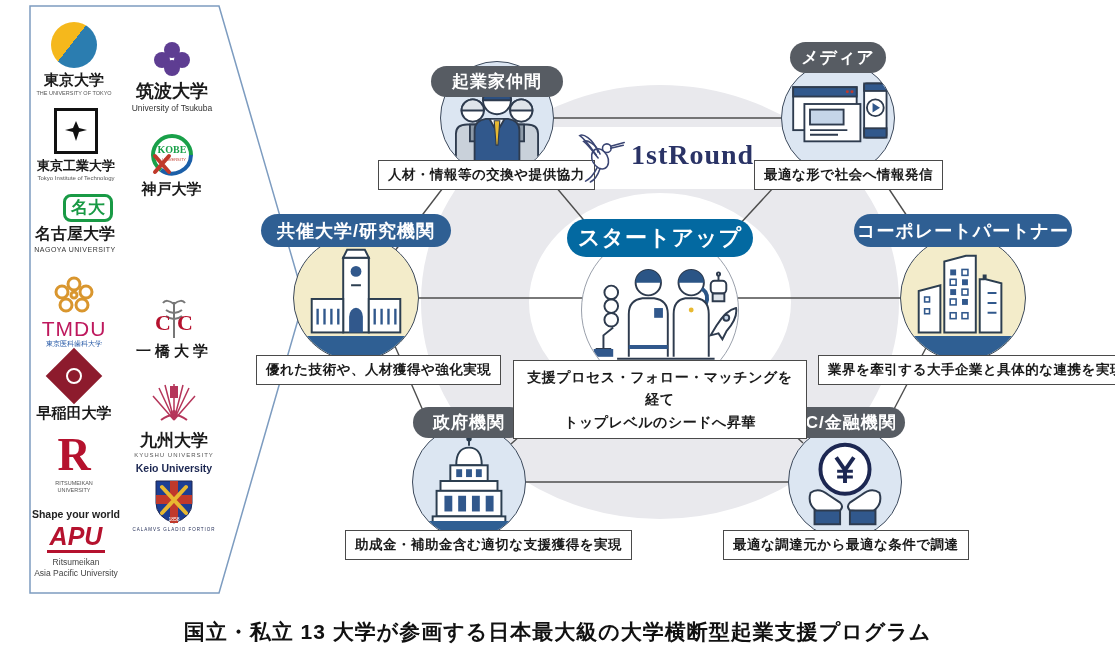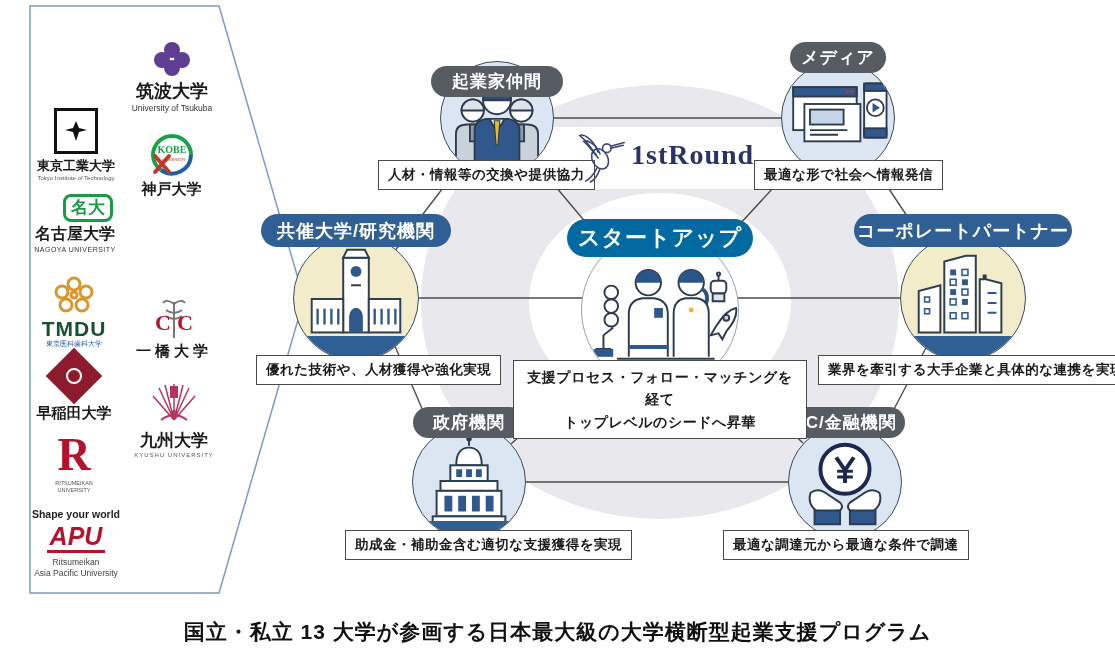"東京大学" div.uni { html: none -> <div> <div></div> <div>東京大学</div> <div>THE UNIVERSITY OF TOKYO</div> </div> }
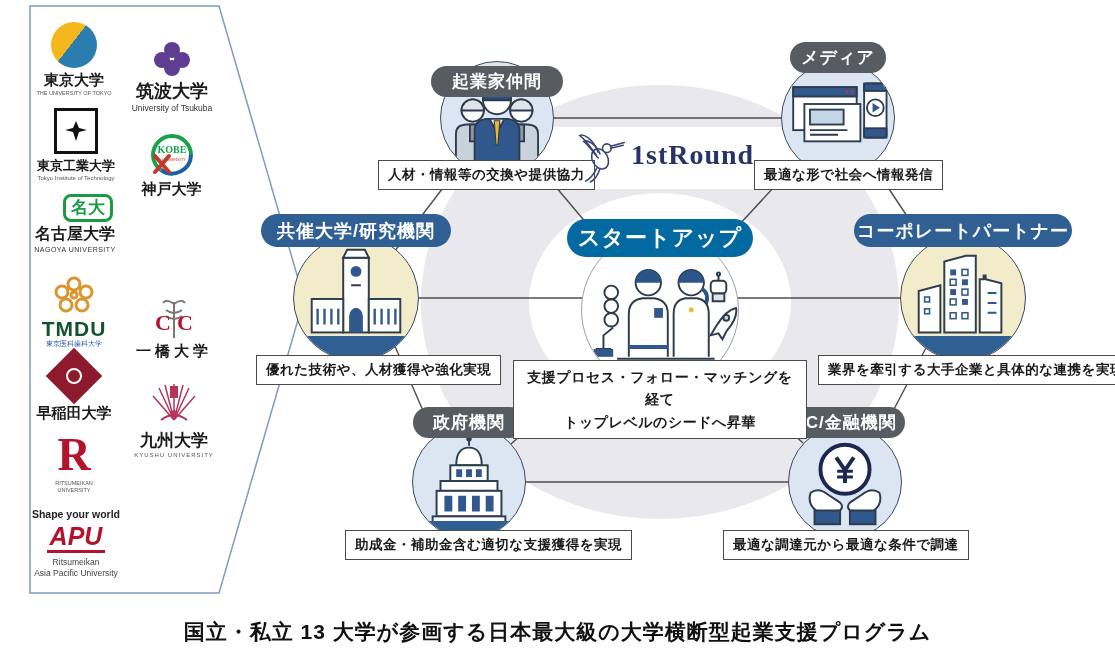"TMDU" .m-tmdu-word { color: #14532d -> #be185d; font-weight: bold -> normal }
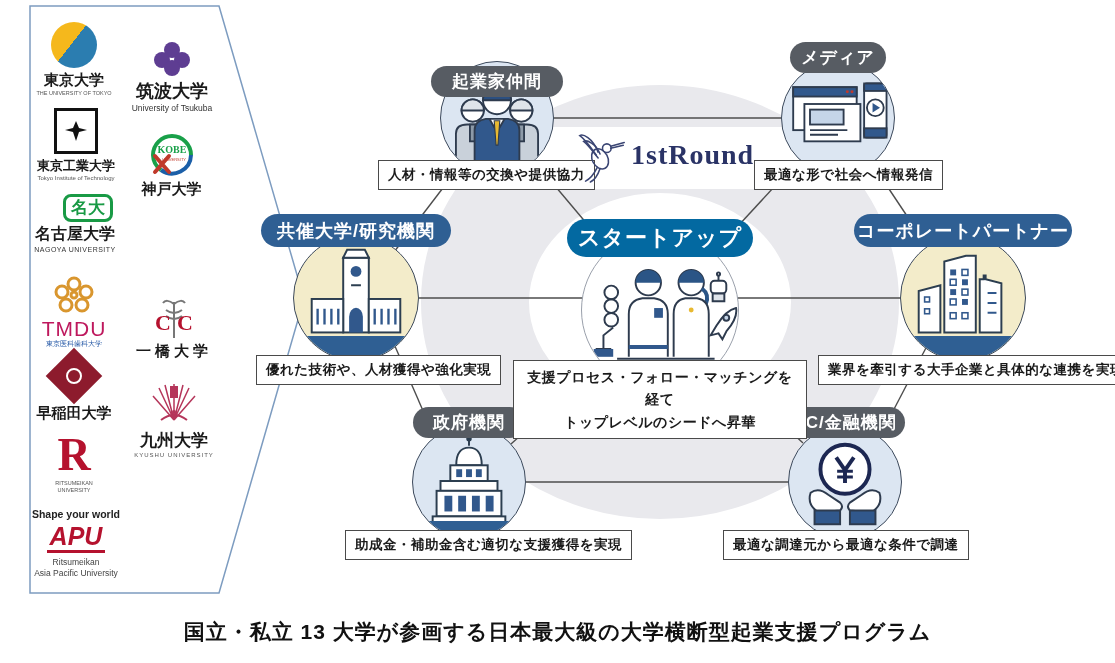"Keio University" div.uni { html: none -> <div> <div>Keio University</div> <div> <svg> <path></path> <rect></rect> <rect></rect> <path></path> <text>1858</text> </svg> </div> <div>CALAMVS GLADIO FORTIOR</div> </div> }
